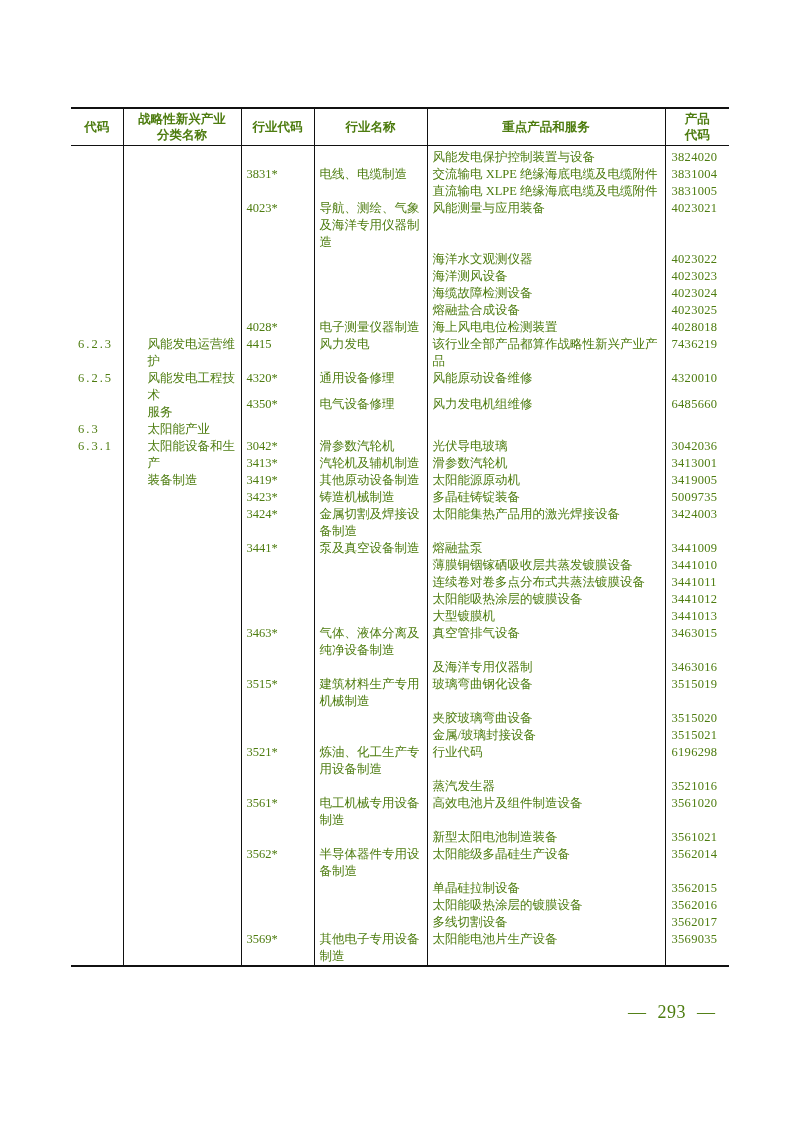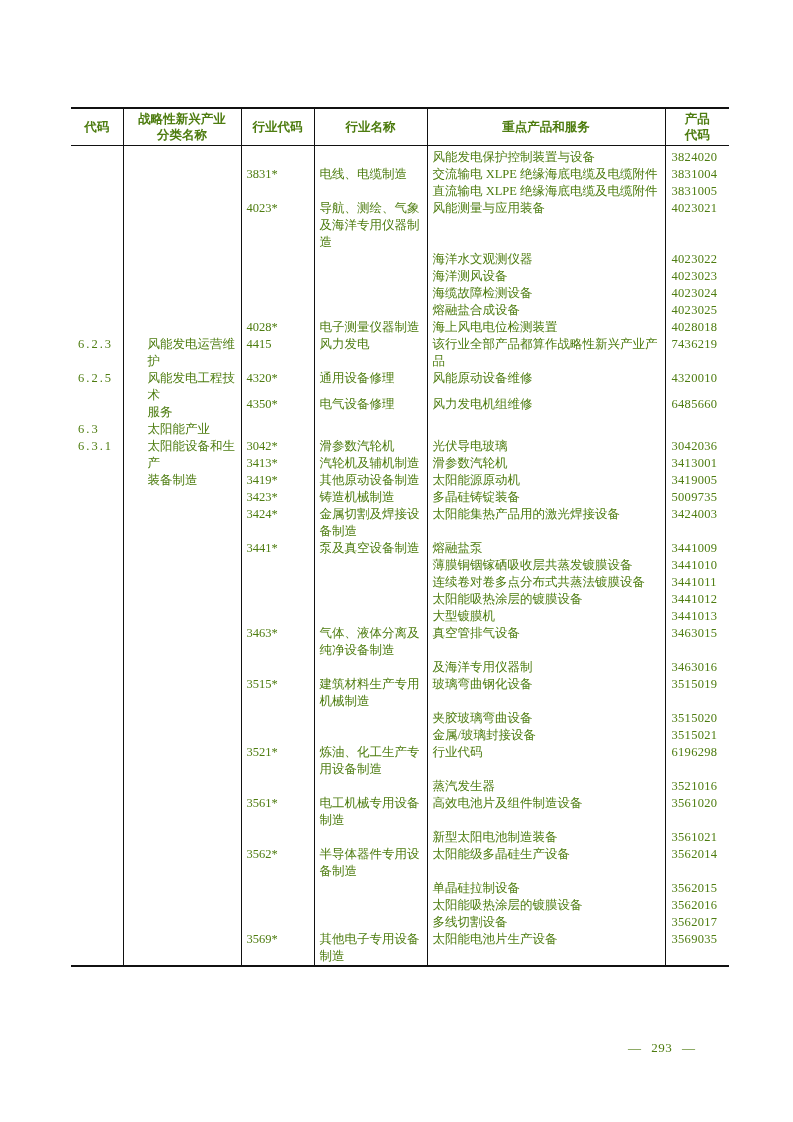"— 293 —" .page-number { font-size: 13px -> 18px; top: 1040px -> 1002px }
